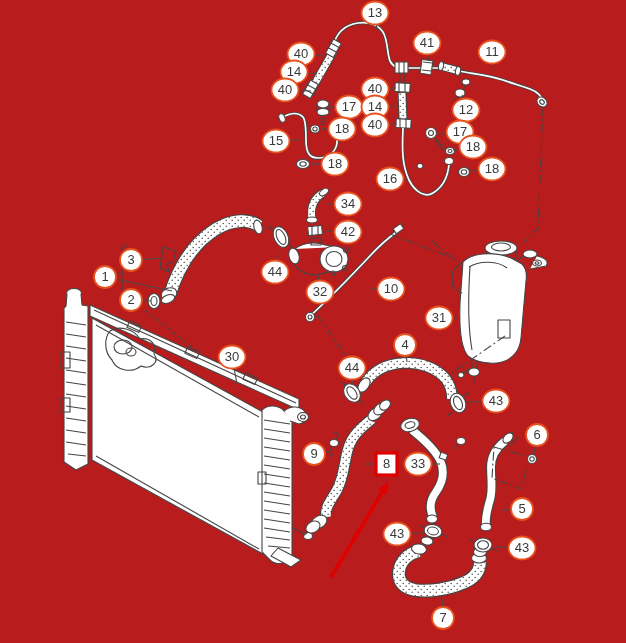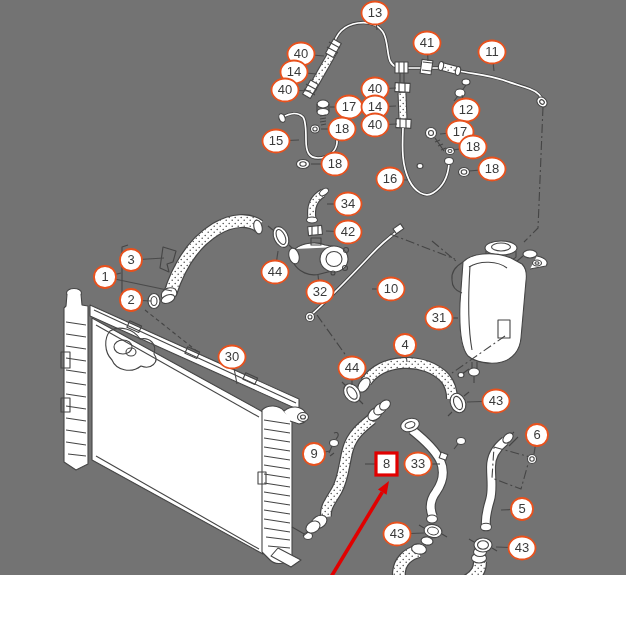"13" #stage { background: #737373 -> #b91c1c; height: 575px -> 643px }
